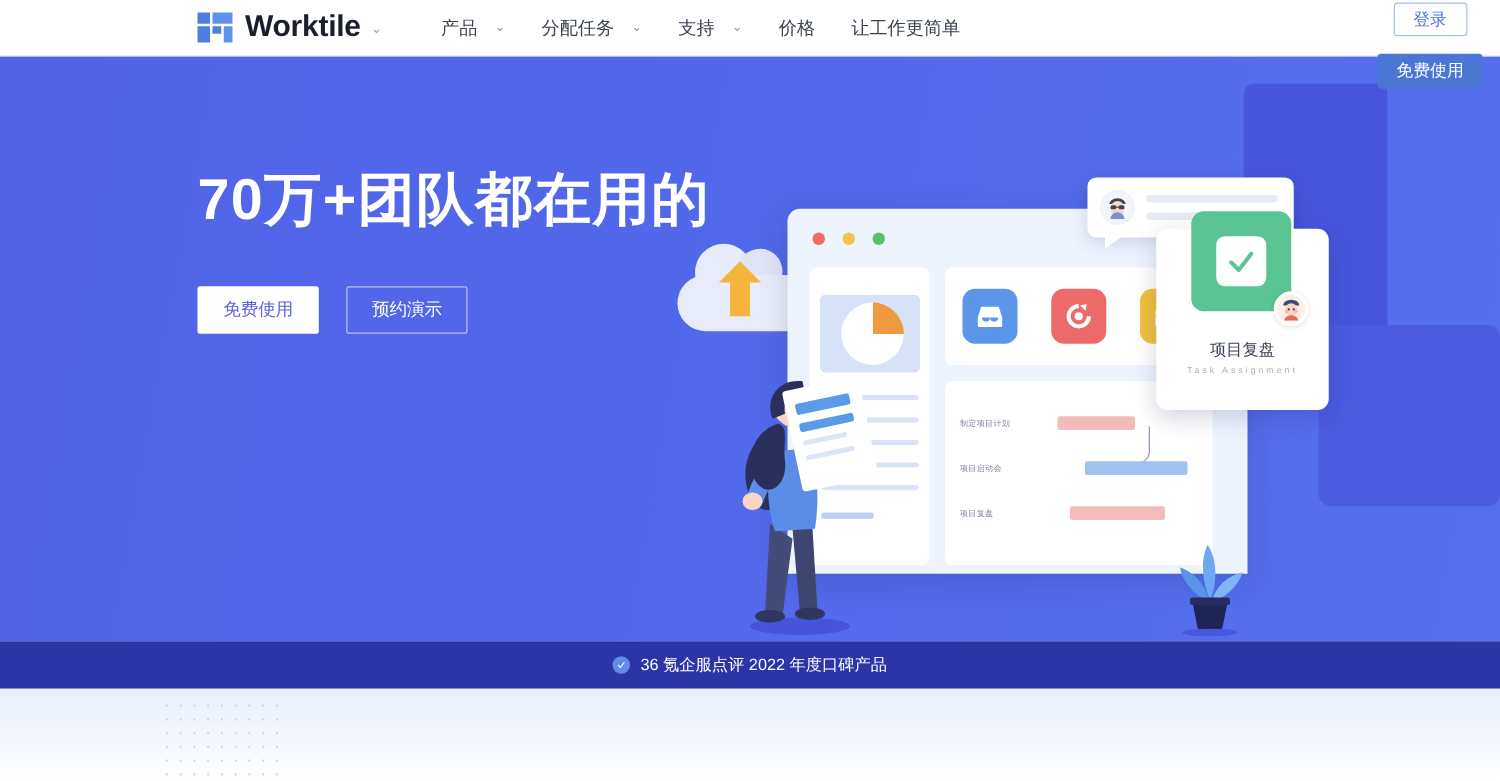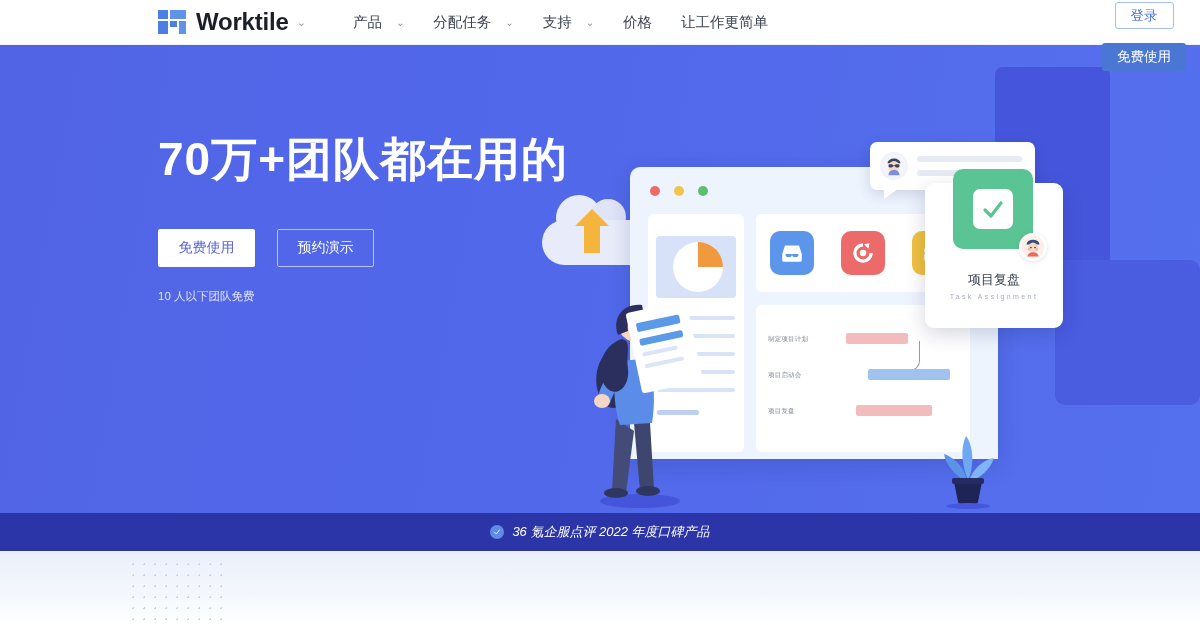"10 人以下团队免费" div.hero-note { html: <div>10 人以下团队免费</div> -> none }
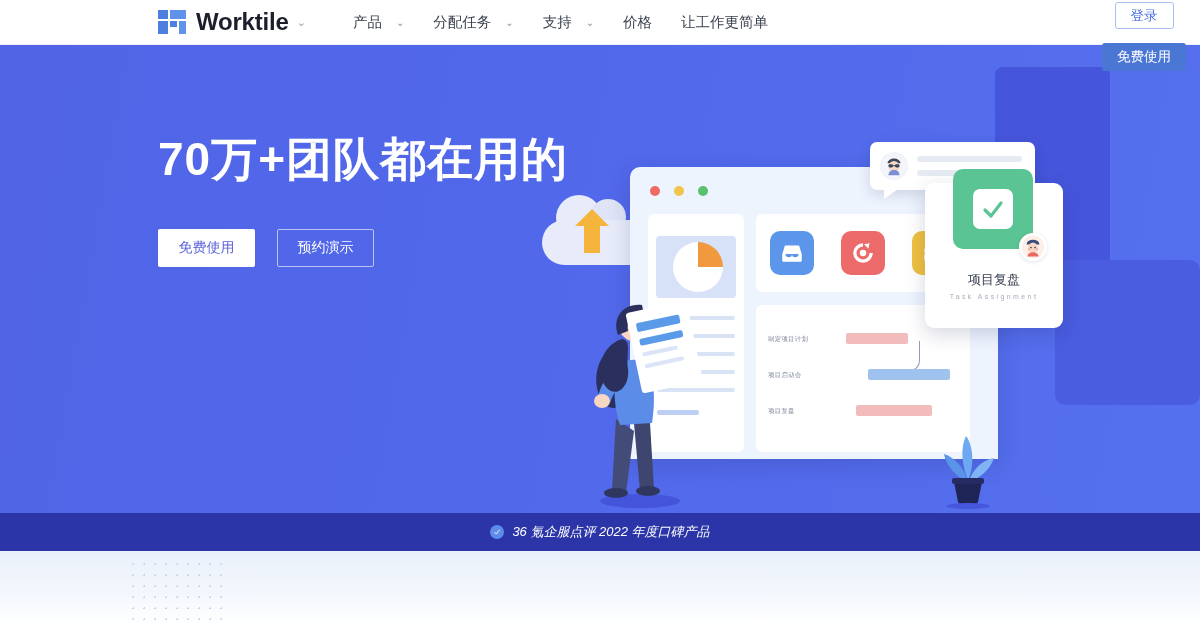"36 氪企服点评 2022 年度口碑产品" .badge { font-style: italic -> none }
